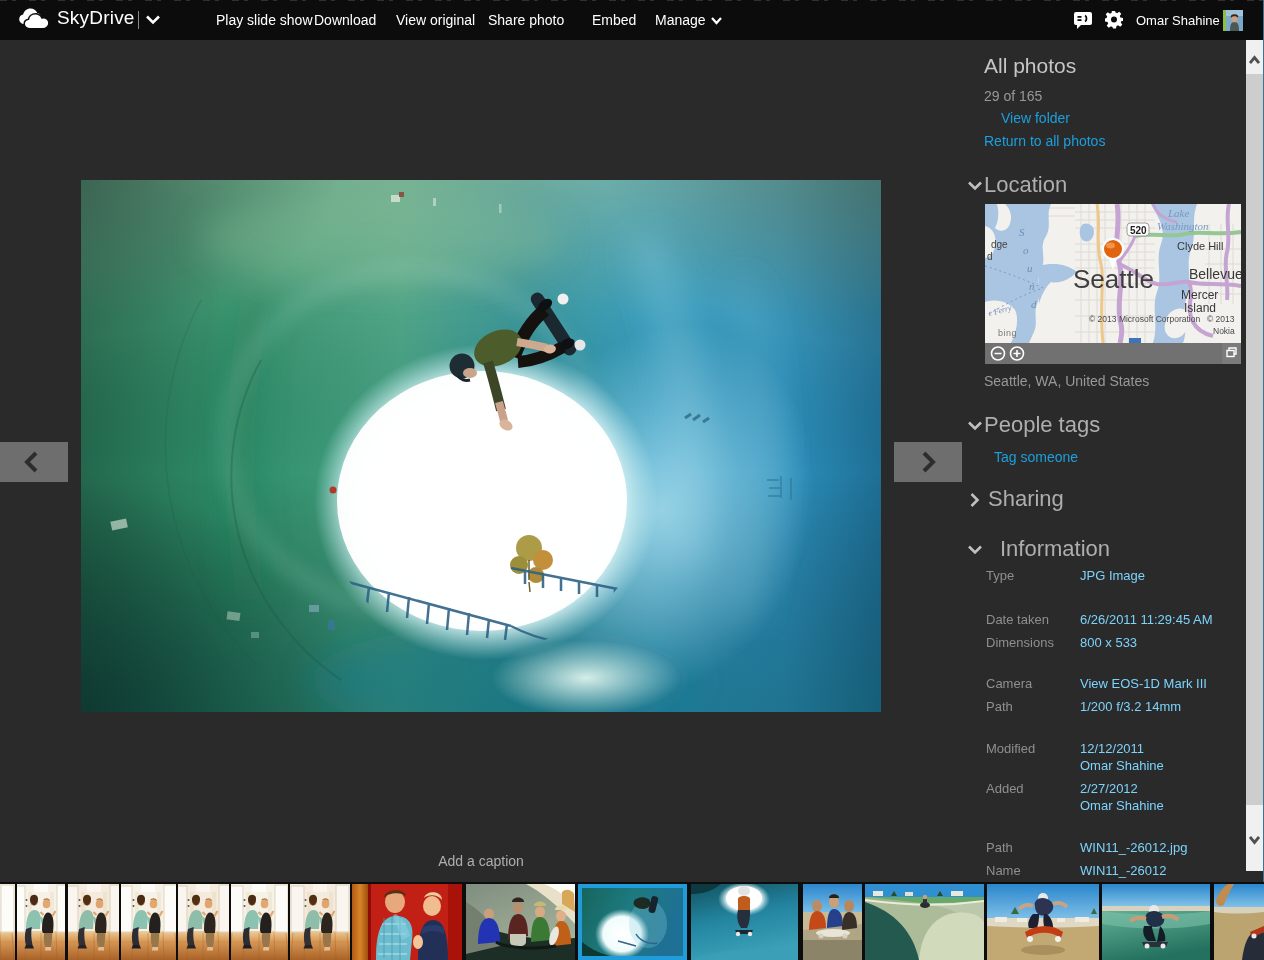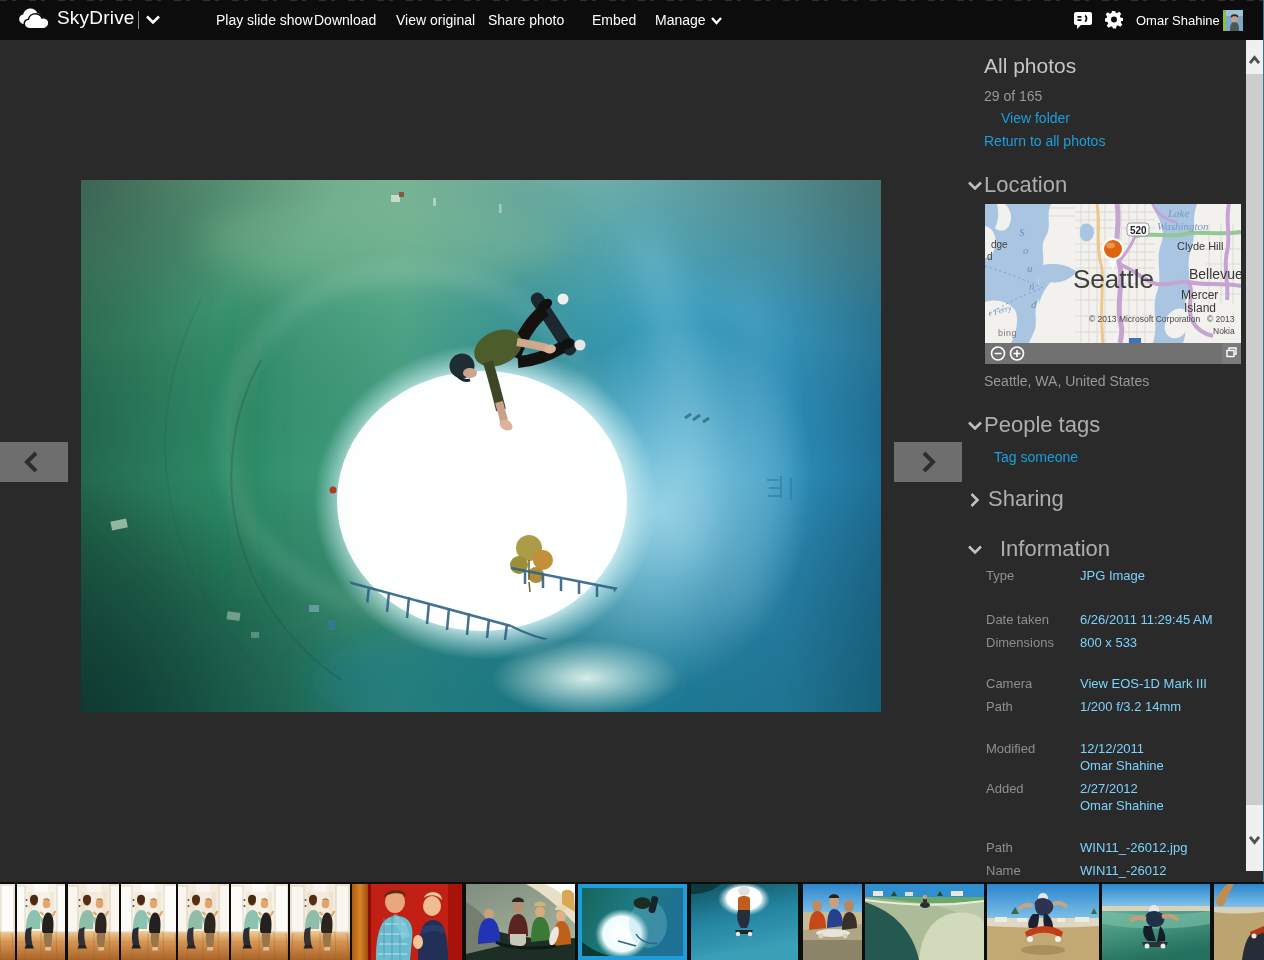"Add a caption" div { html: none -> <div>Add a caption</div> }
